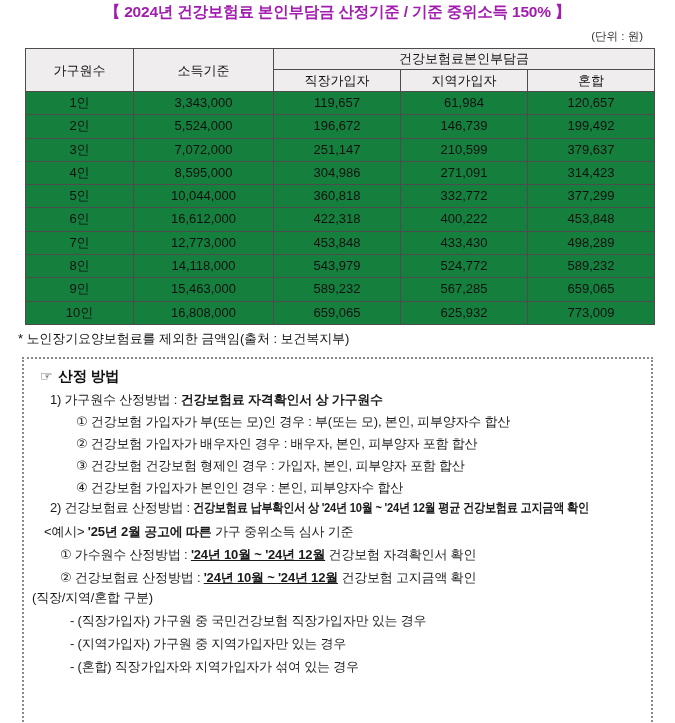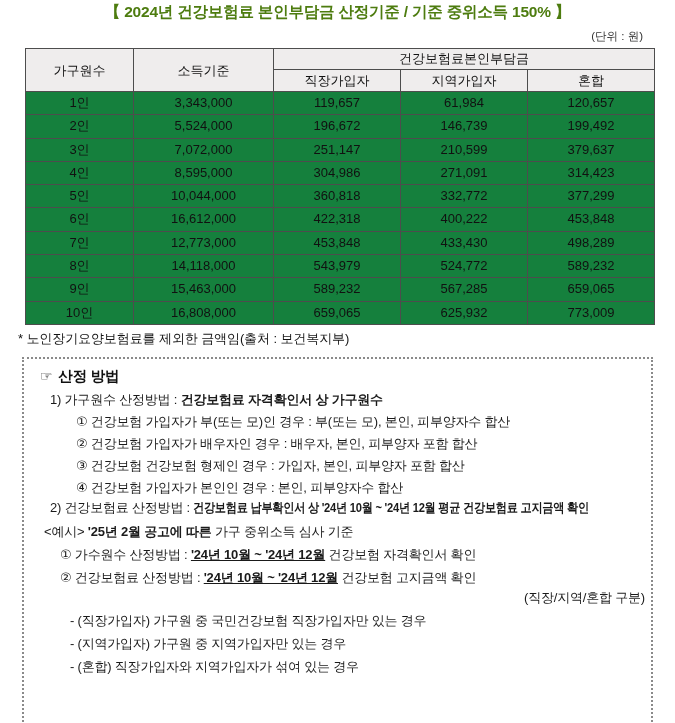"【 2024년 건강보험료 본인부담금 산정기준" .doc-title { color: #4d7c0f -> #a21caf }
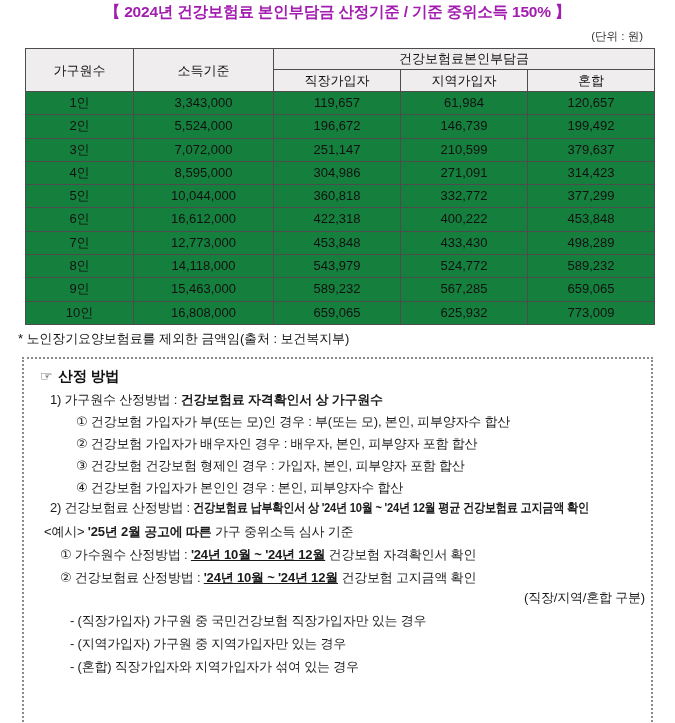"(직장/지역/혼합 구분)" .lvl-paren { text-align: right -> left }
